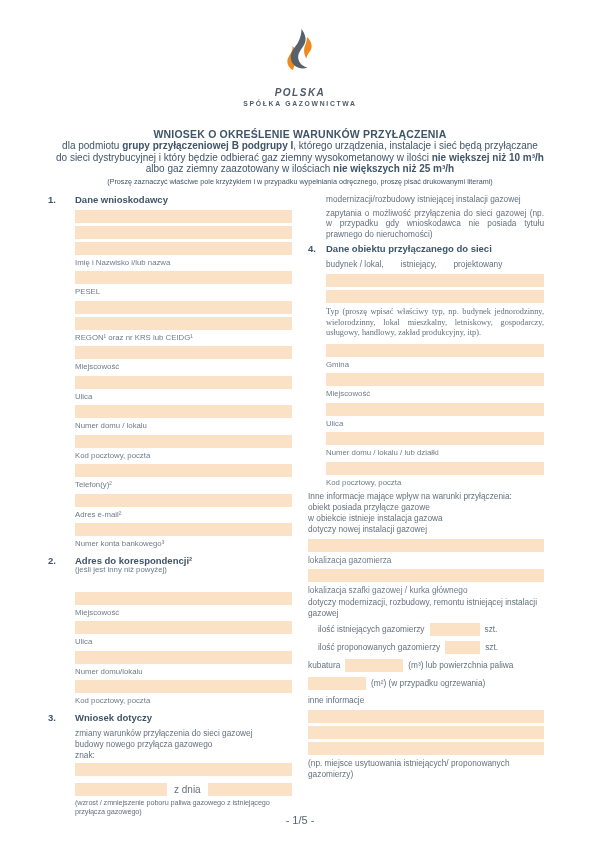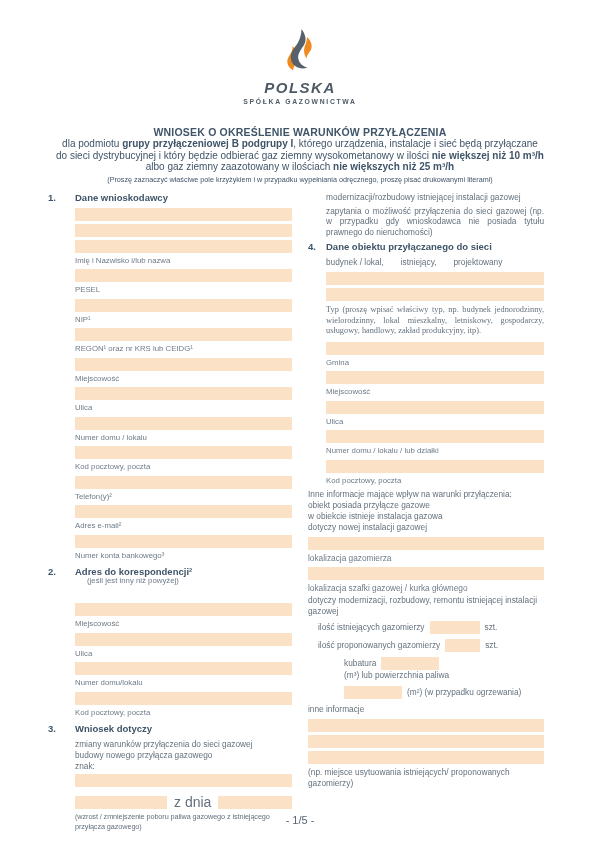"POLSKA" .brand { font-size: 15px -> 10px; margin-top: 8px -> 16px }
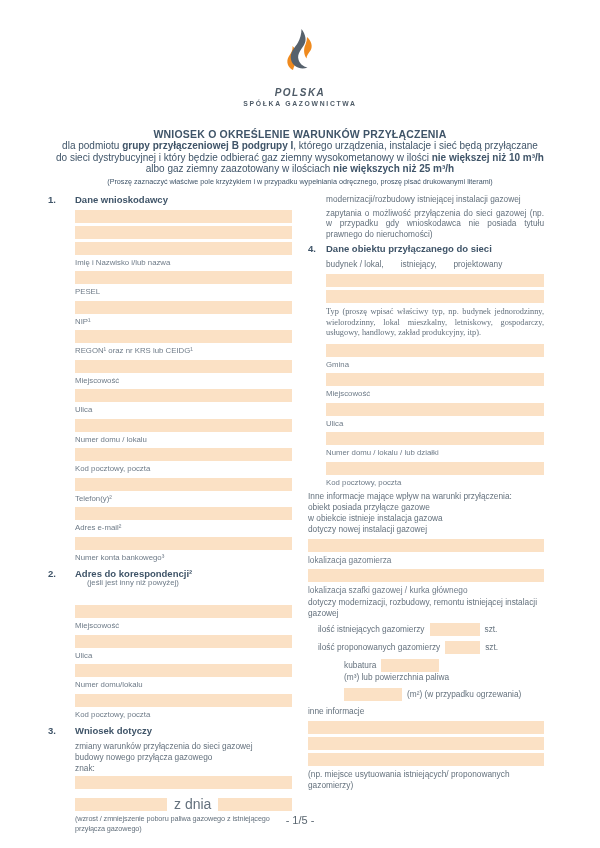"NIP¹" div.flabel { html: <div>NIP¹</div> -> none }
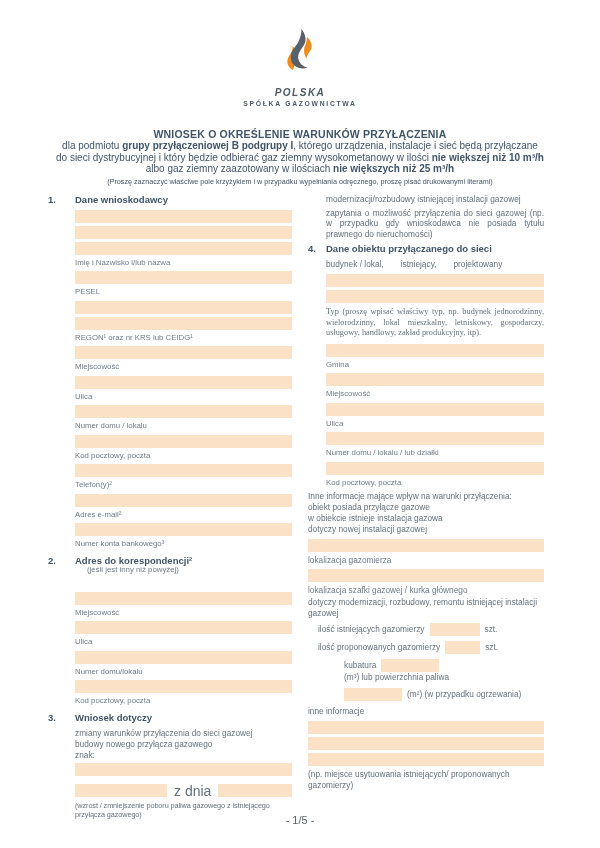"(jeśli jest inny niż powyżej)" .hd-sub { margin: -2px 12px 4px -> -2px 0 4px }
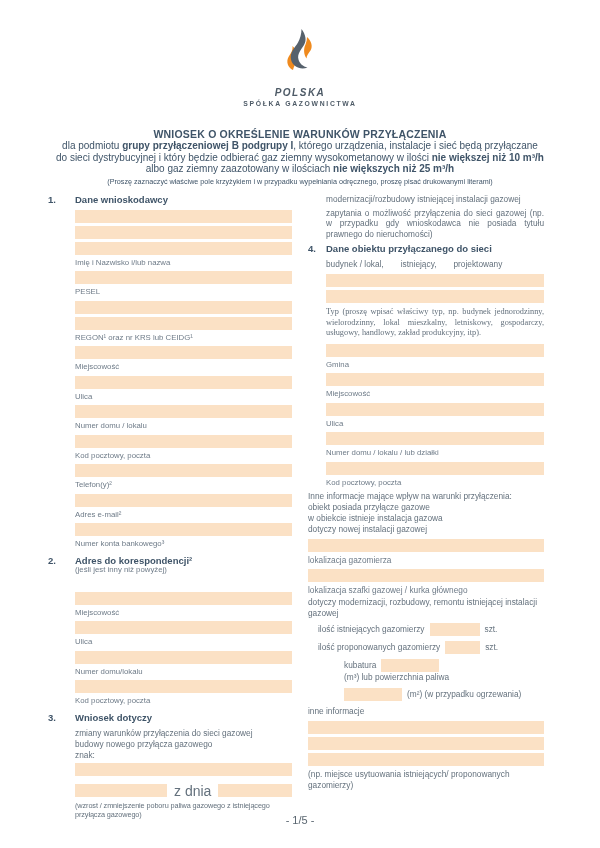"kubatura" .inline { margin-left: 36px -> none }
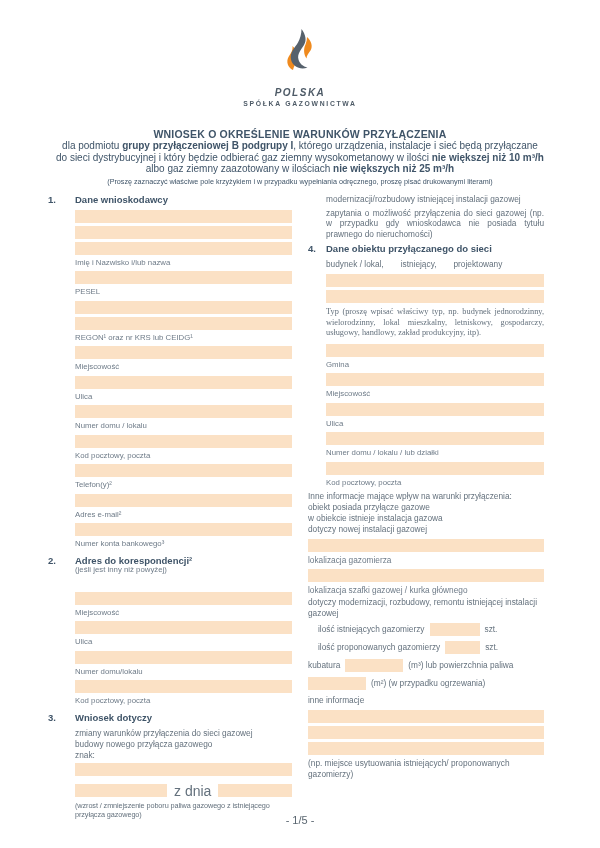"z dnia" .zdnia { font-size: 14px -> 10px }
